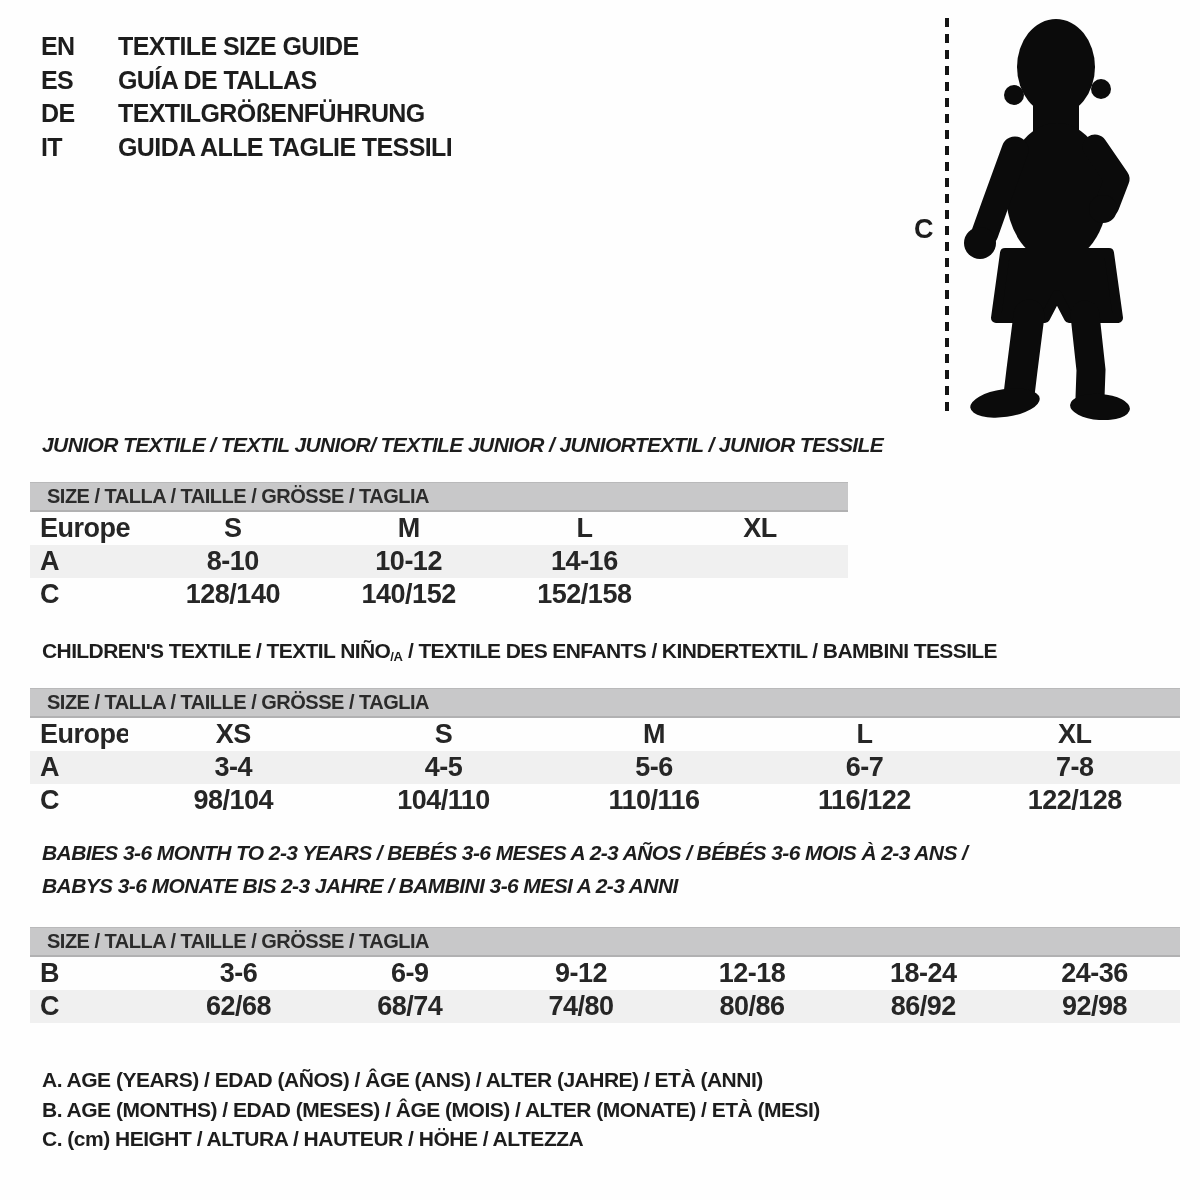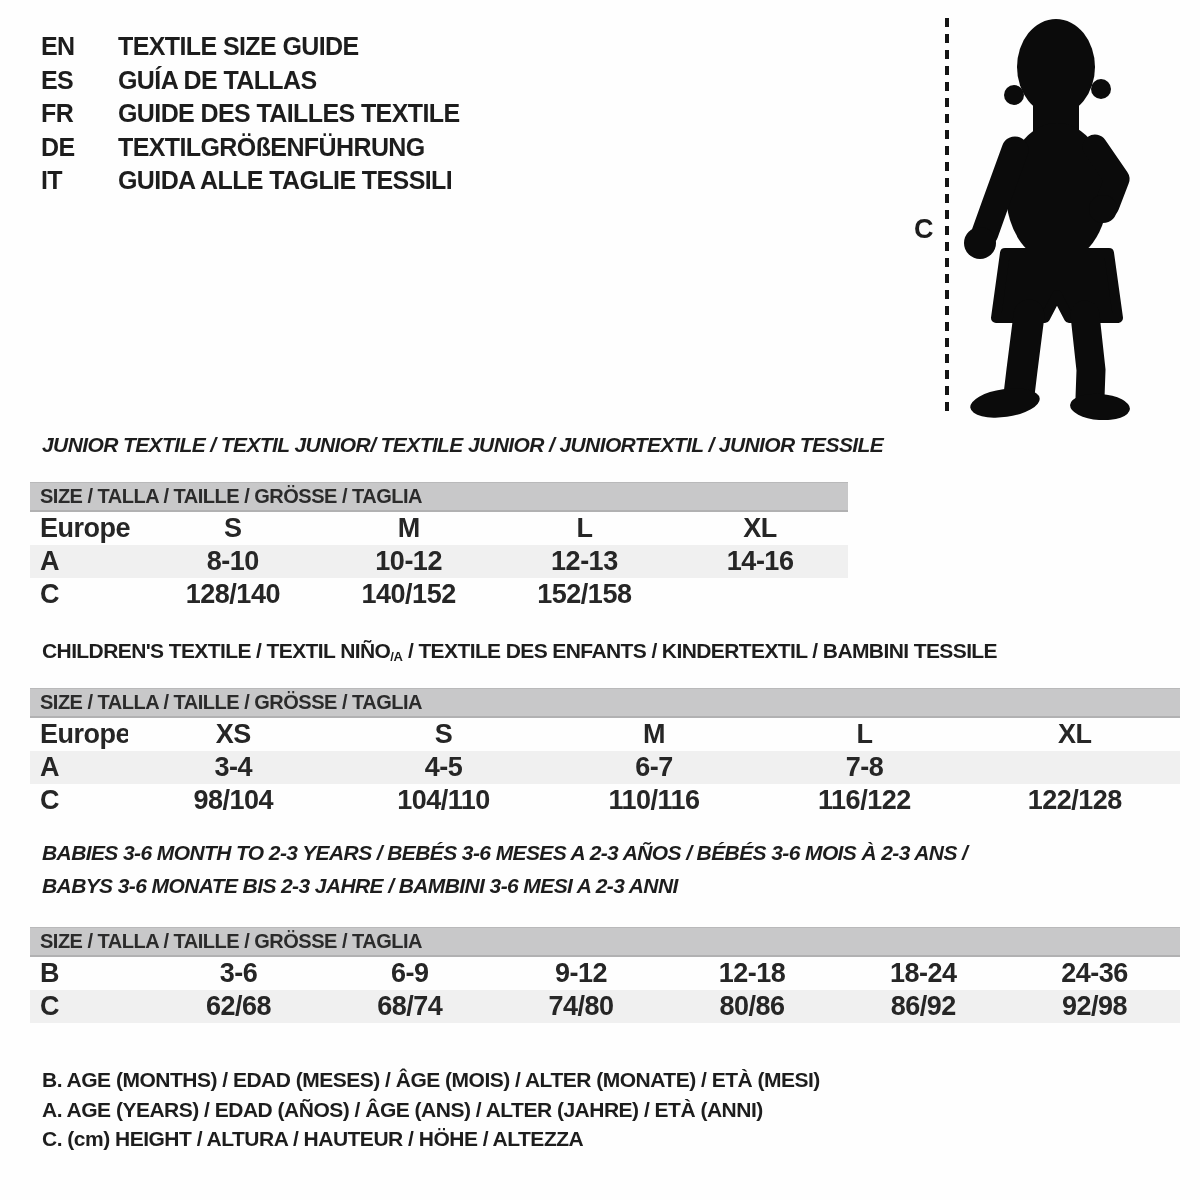"FR" div.lang-row { html: <div> <span>FR</span> <span>GUIDE DES TAILLES TEXTILE</span> </div> -> none }
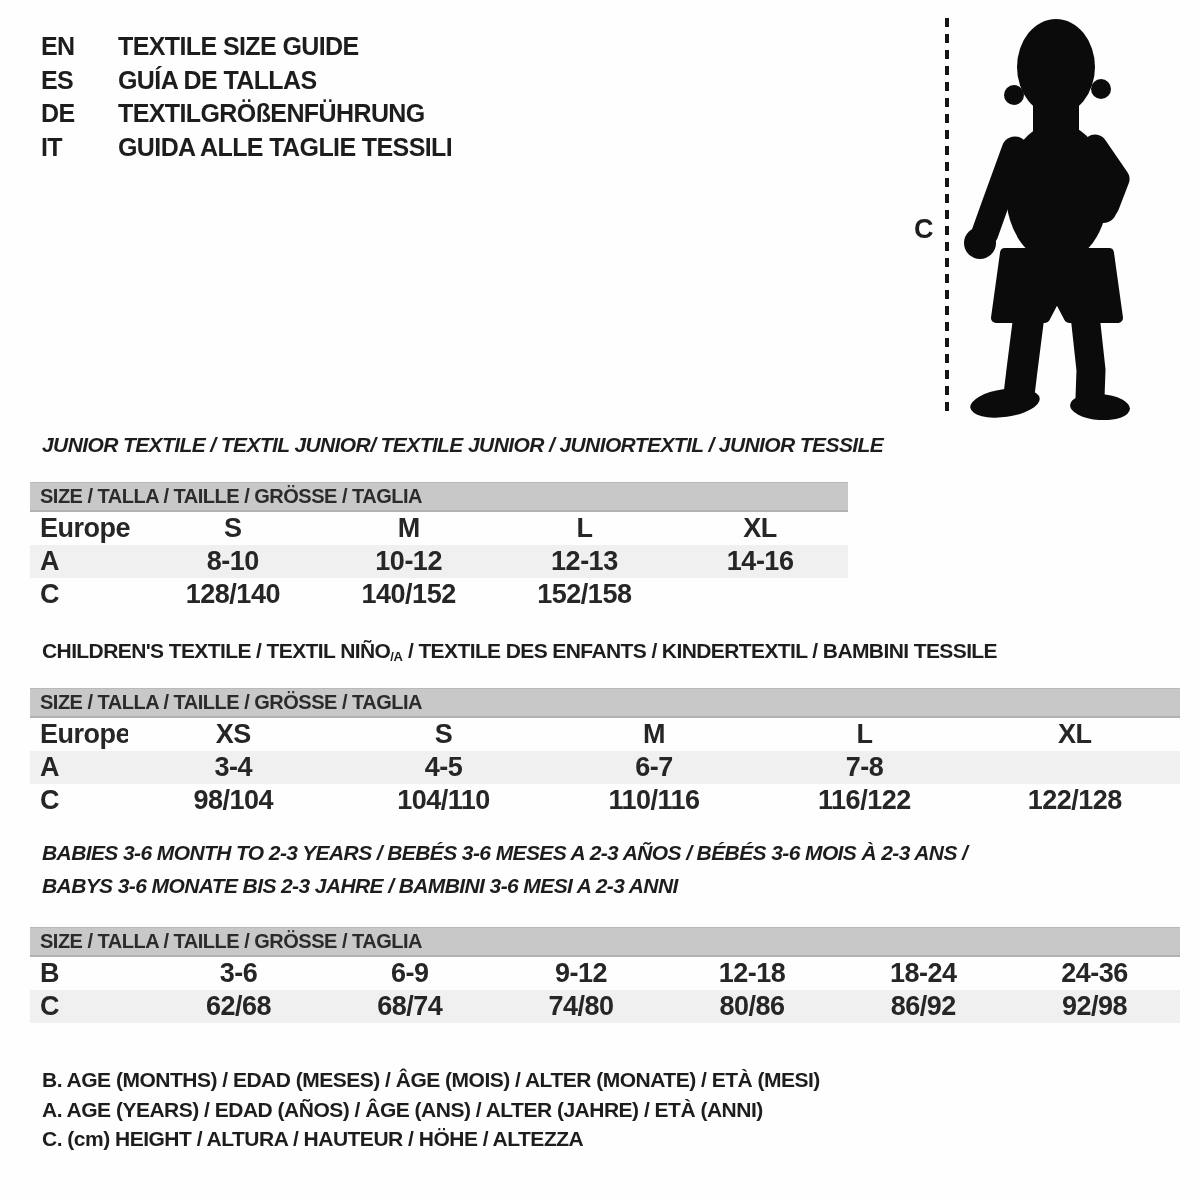"SIZE / TALLA / TAILLE" .size-bar { padding-left: 10px -> 17px }
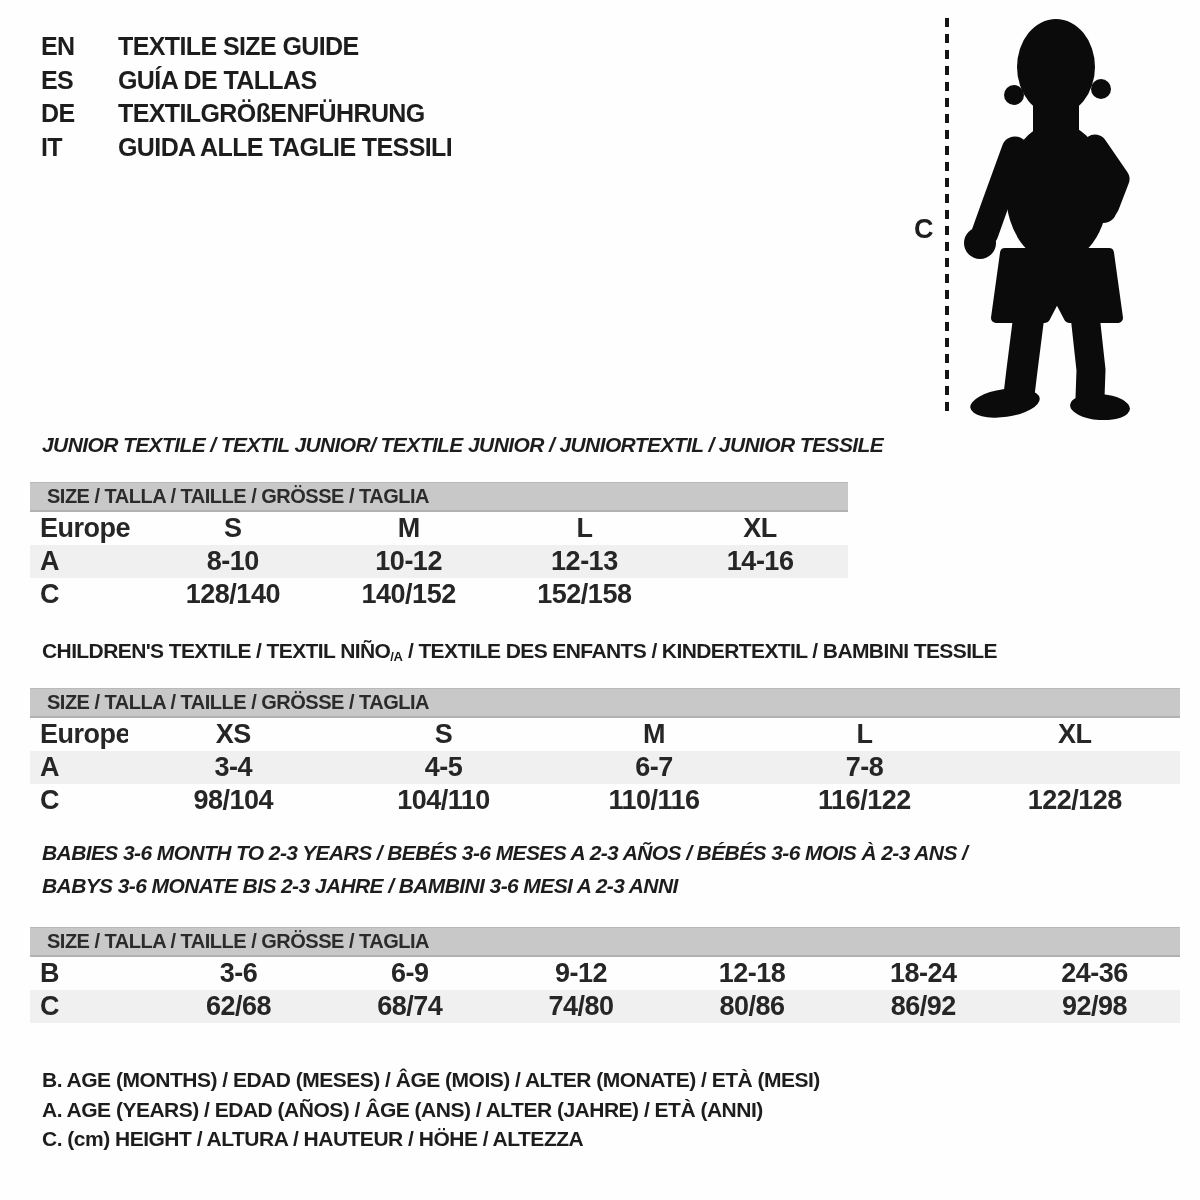"12-13" span { html: <span>12-13</span> -> none }
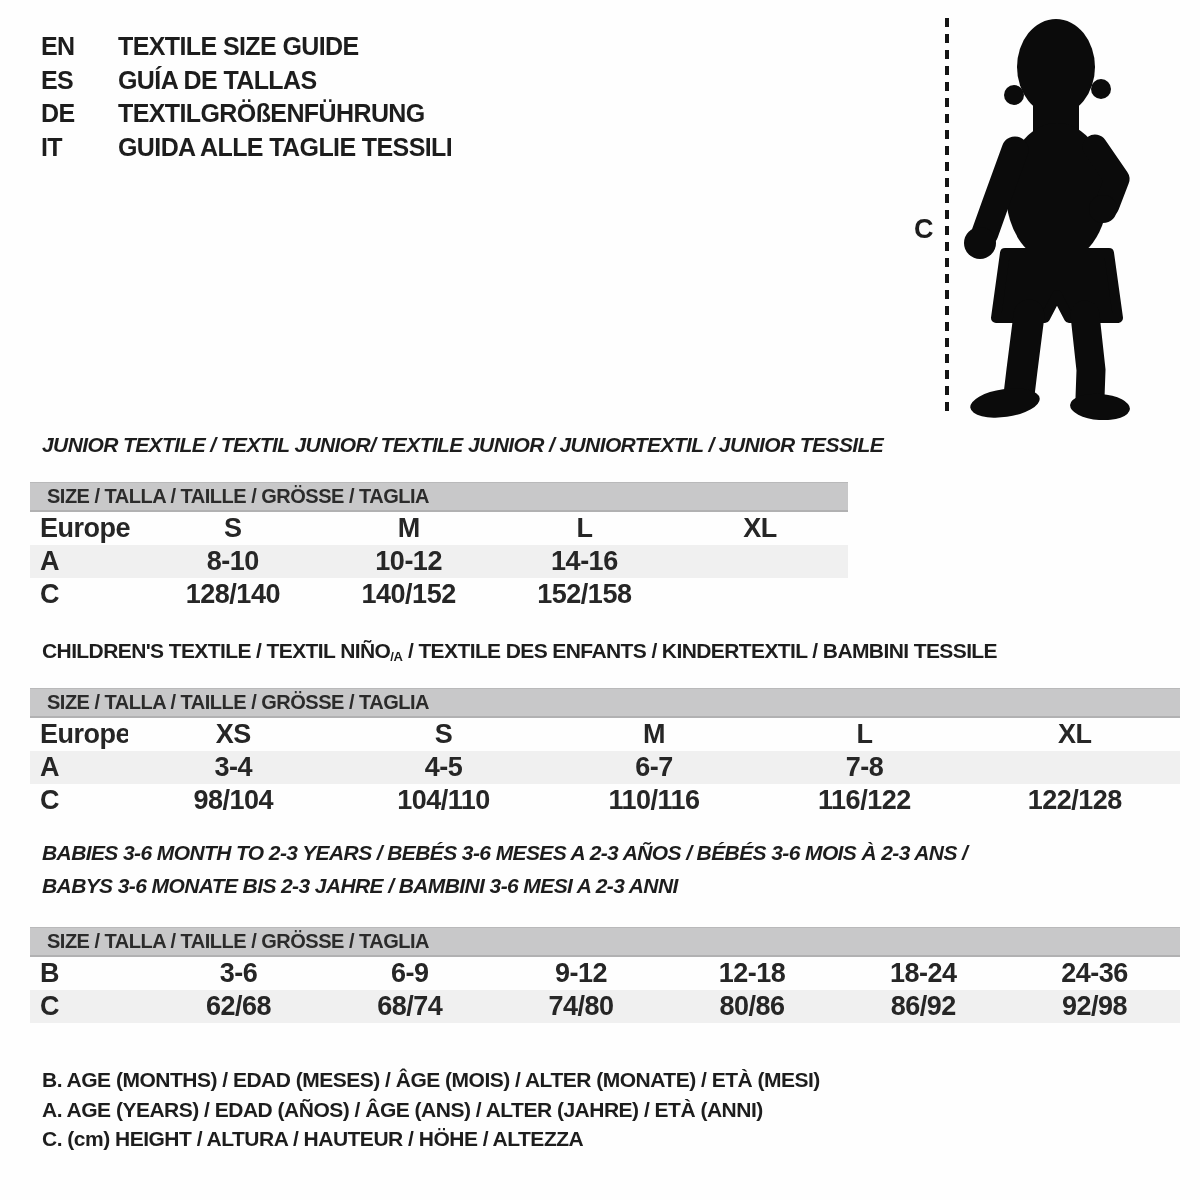"5-6" span { html: none -> <span>5-6</span> }
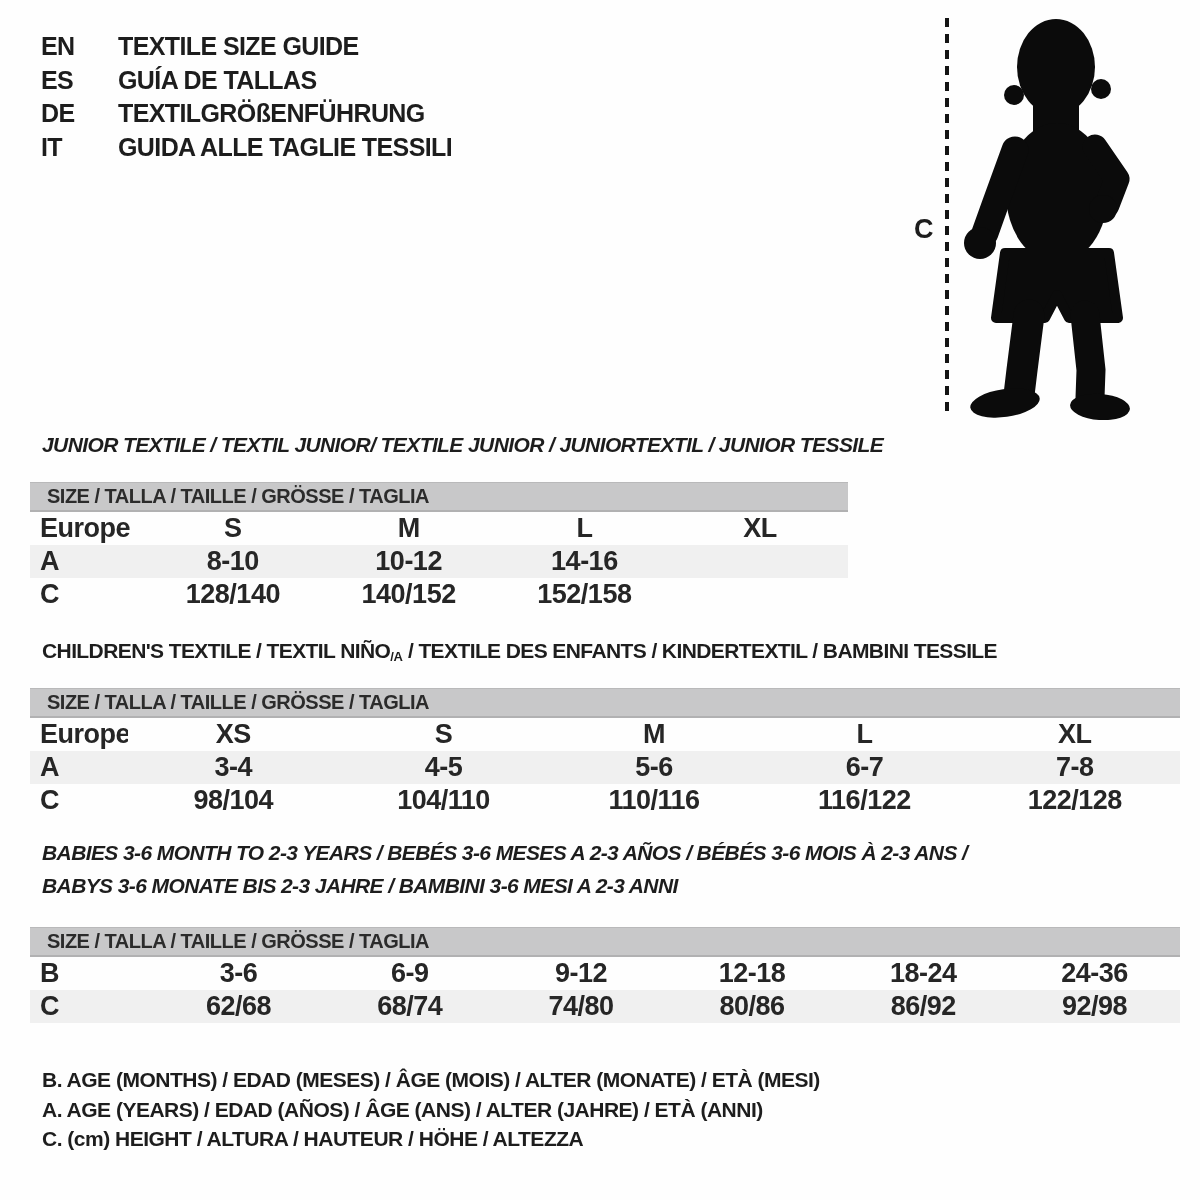"B. AGE (MONTHS) / EDAD" div { order: before "A. AGE (YEARS) / EDAD" -> after "A. AGE (YEARS) / EDAD" }
